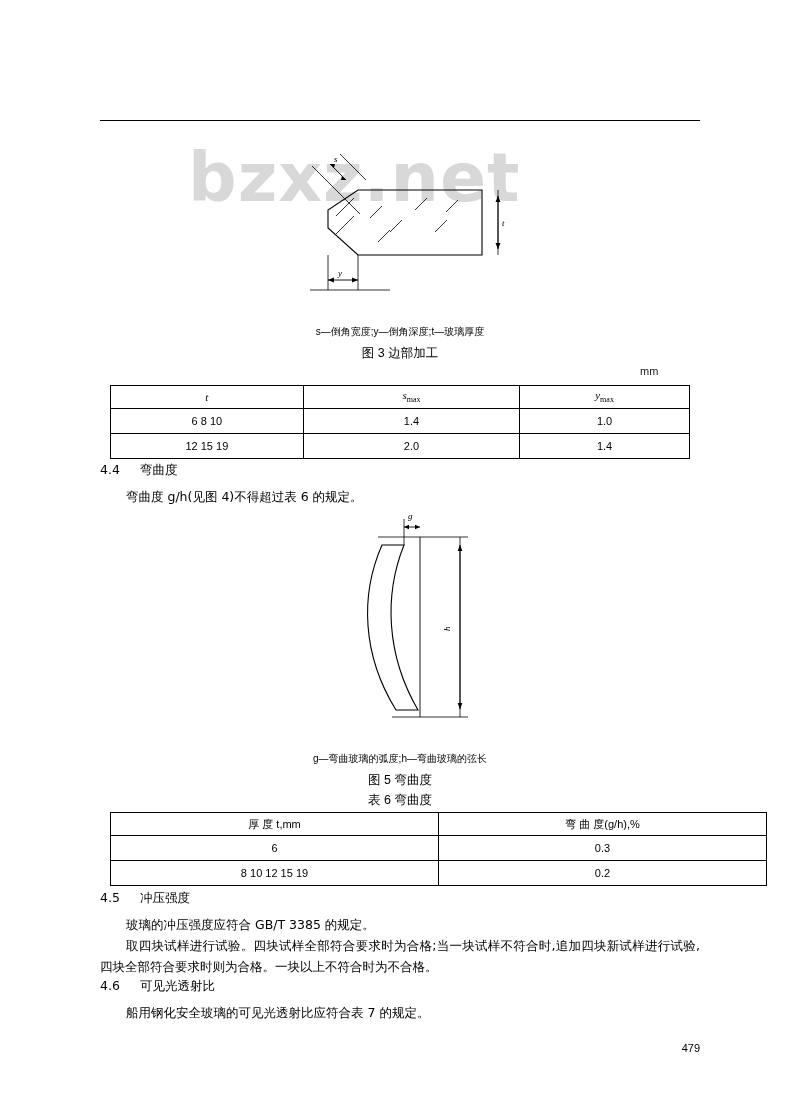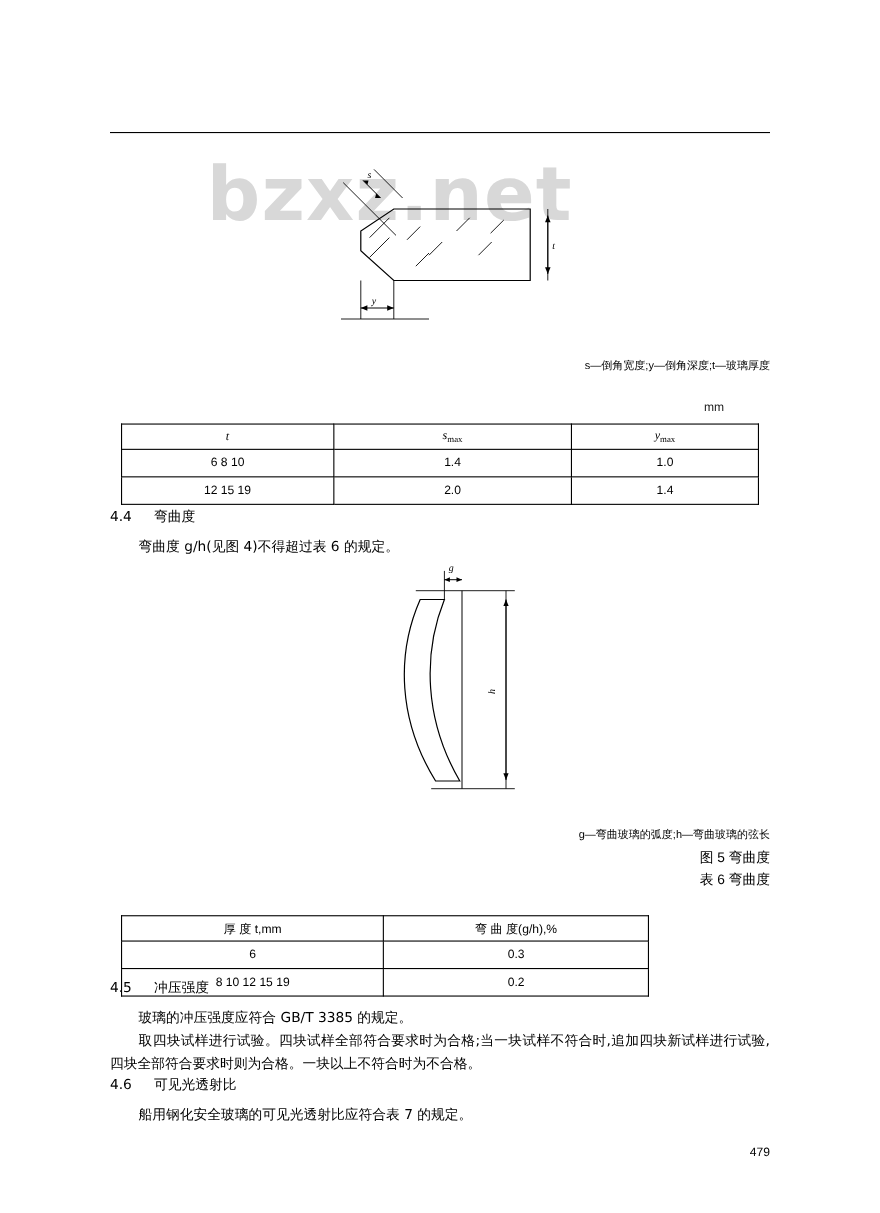"s—倒角宽度;y—倒角深度;t—玻璃厚度" .fig-caption, .fig-note, .tbl-caption { text-align: right -> center }
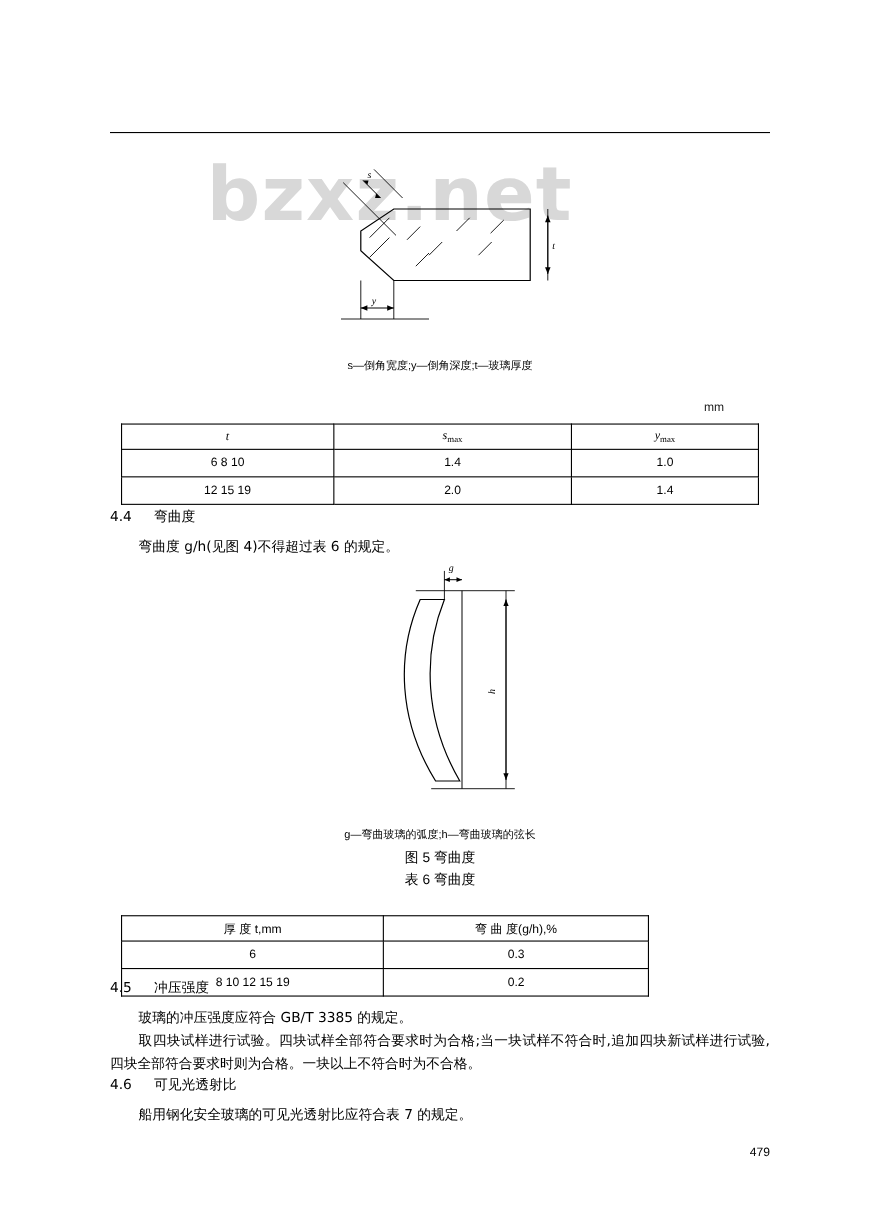"图 3 边部加工" div.fig-caption { html: none -> <div>图 3 边部加工</div> }
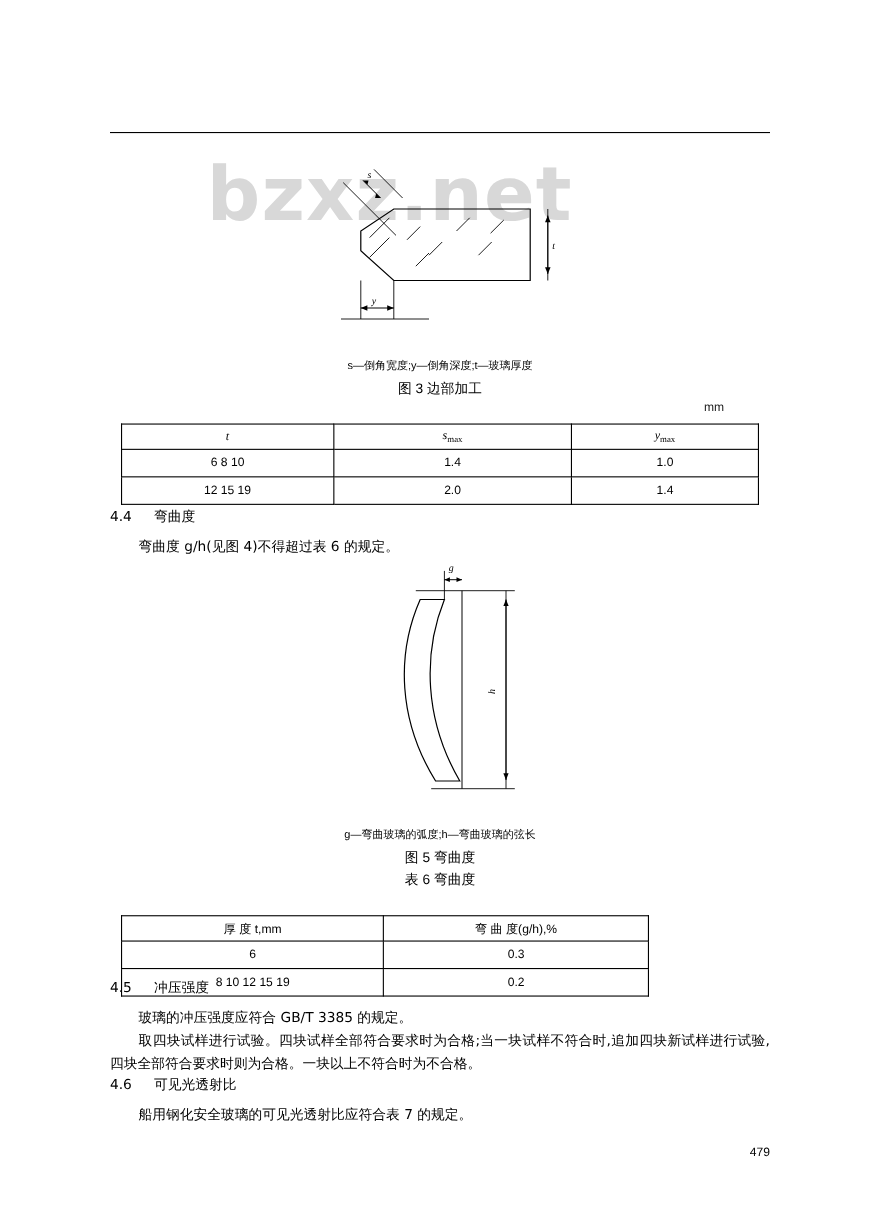"厚 度 t,mm" #table6 { margin-top: 20px -> none; width: 480px -> 657px }
